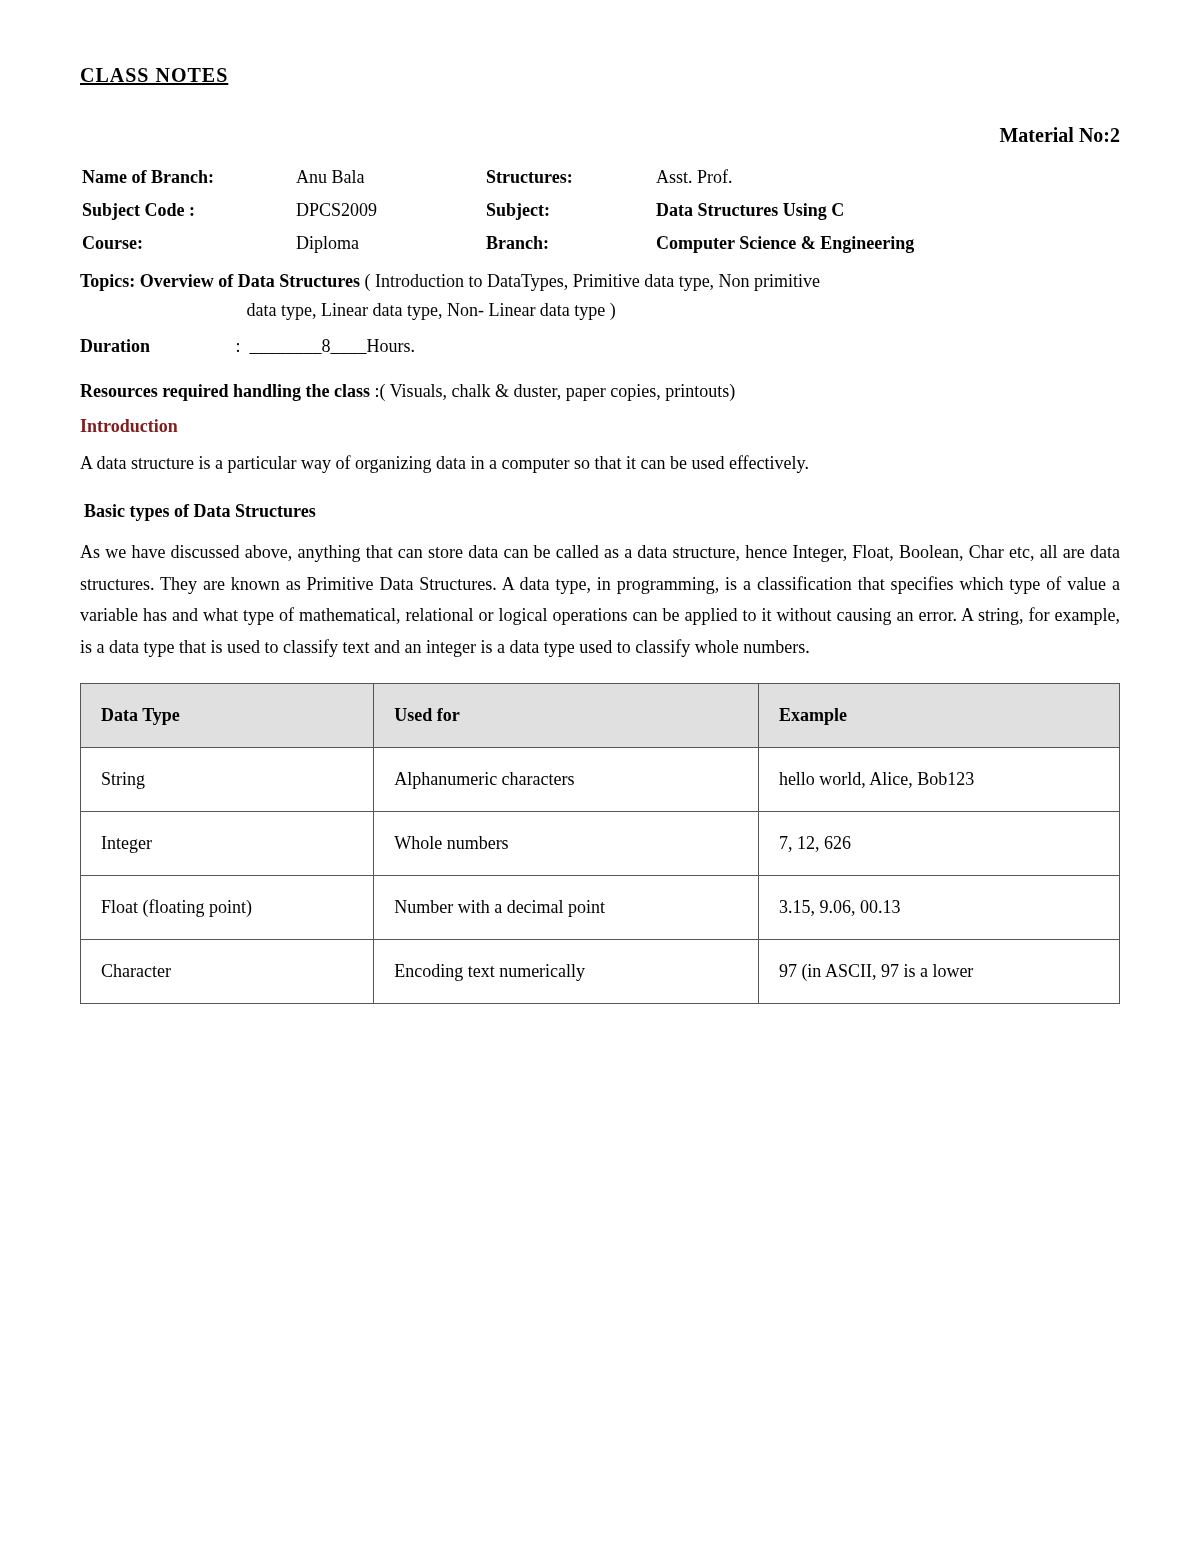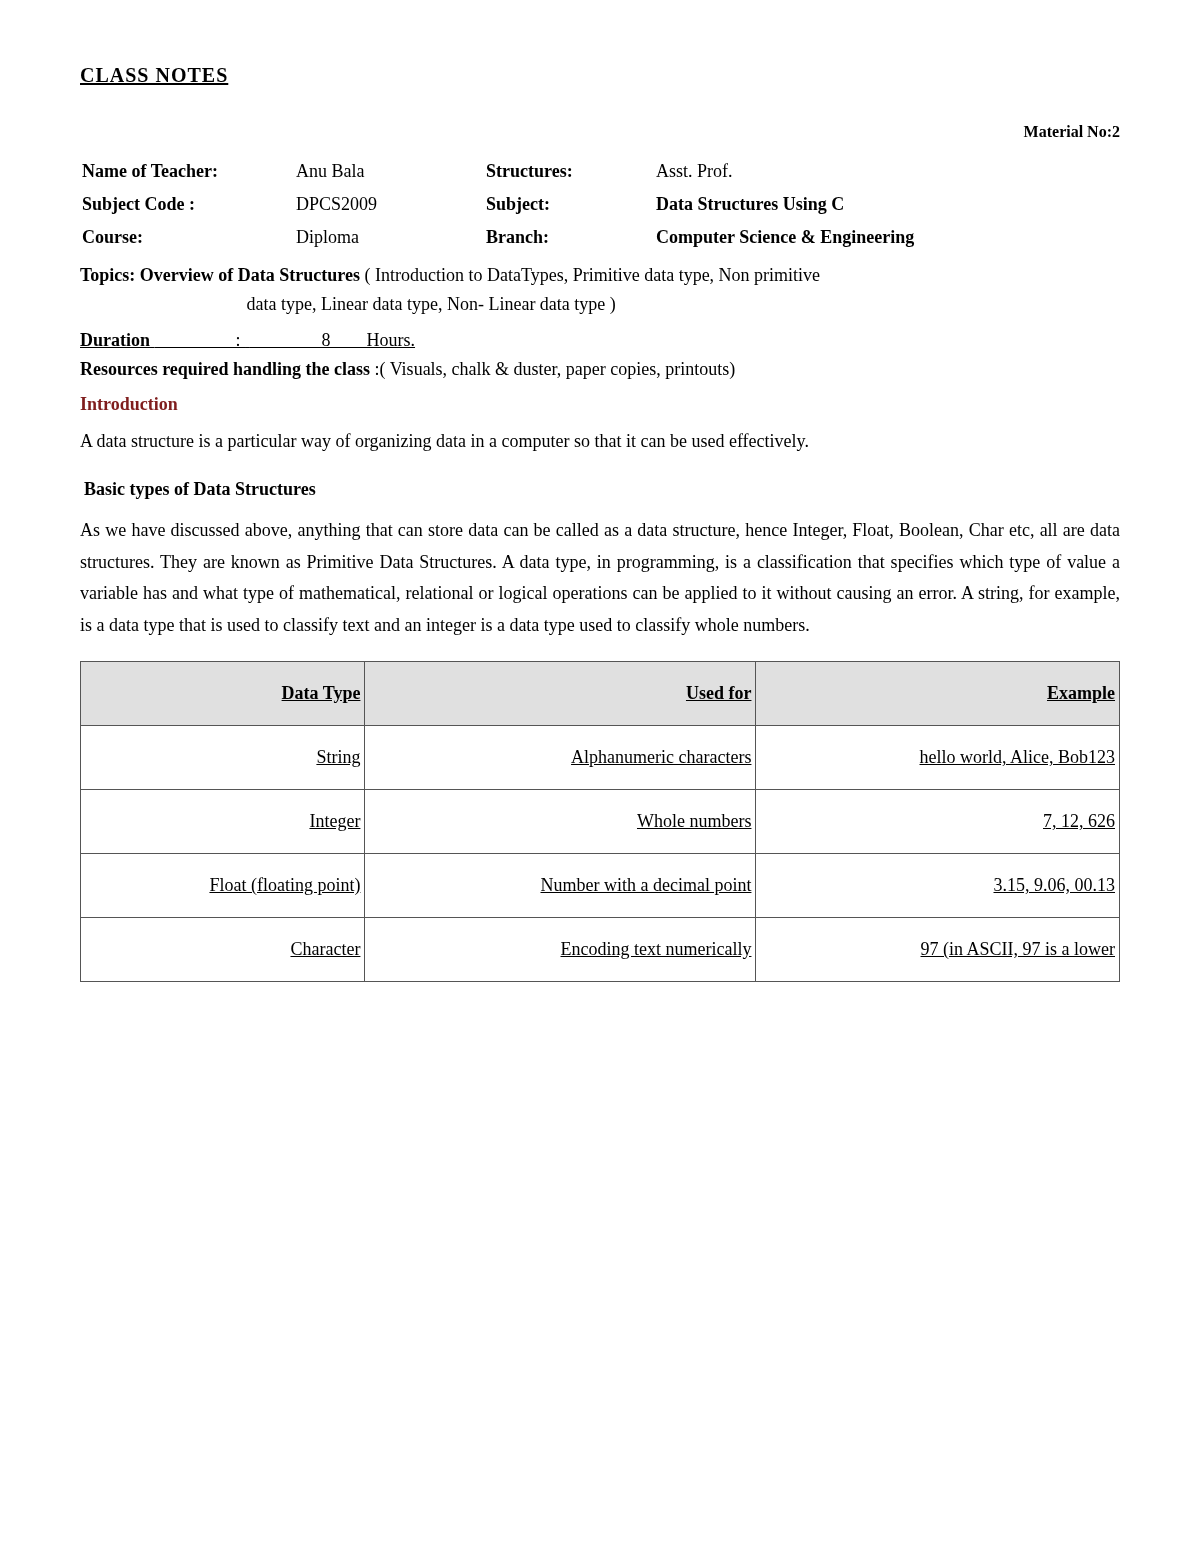"Material No:2" .material-no { font-size: 16px -> 20px }
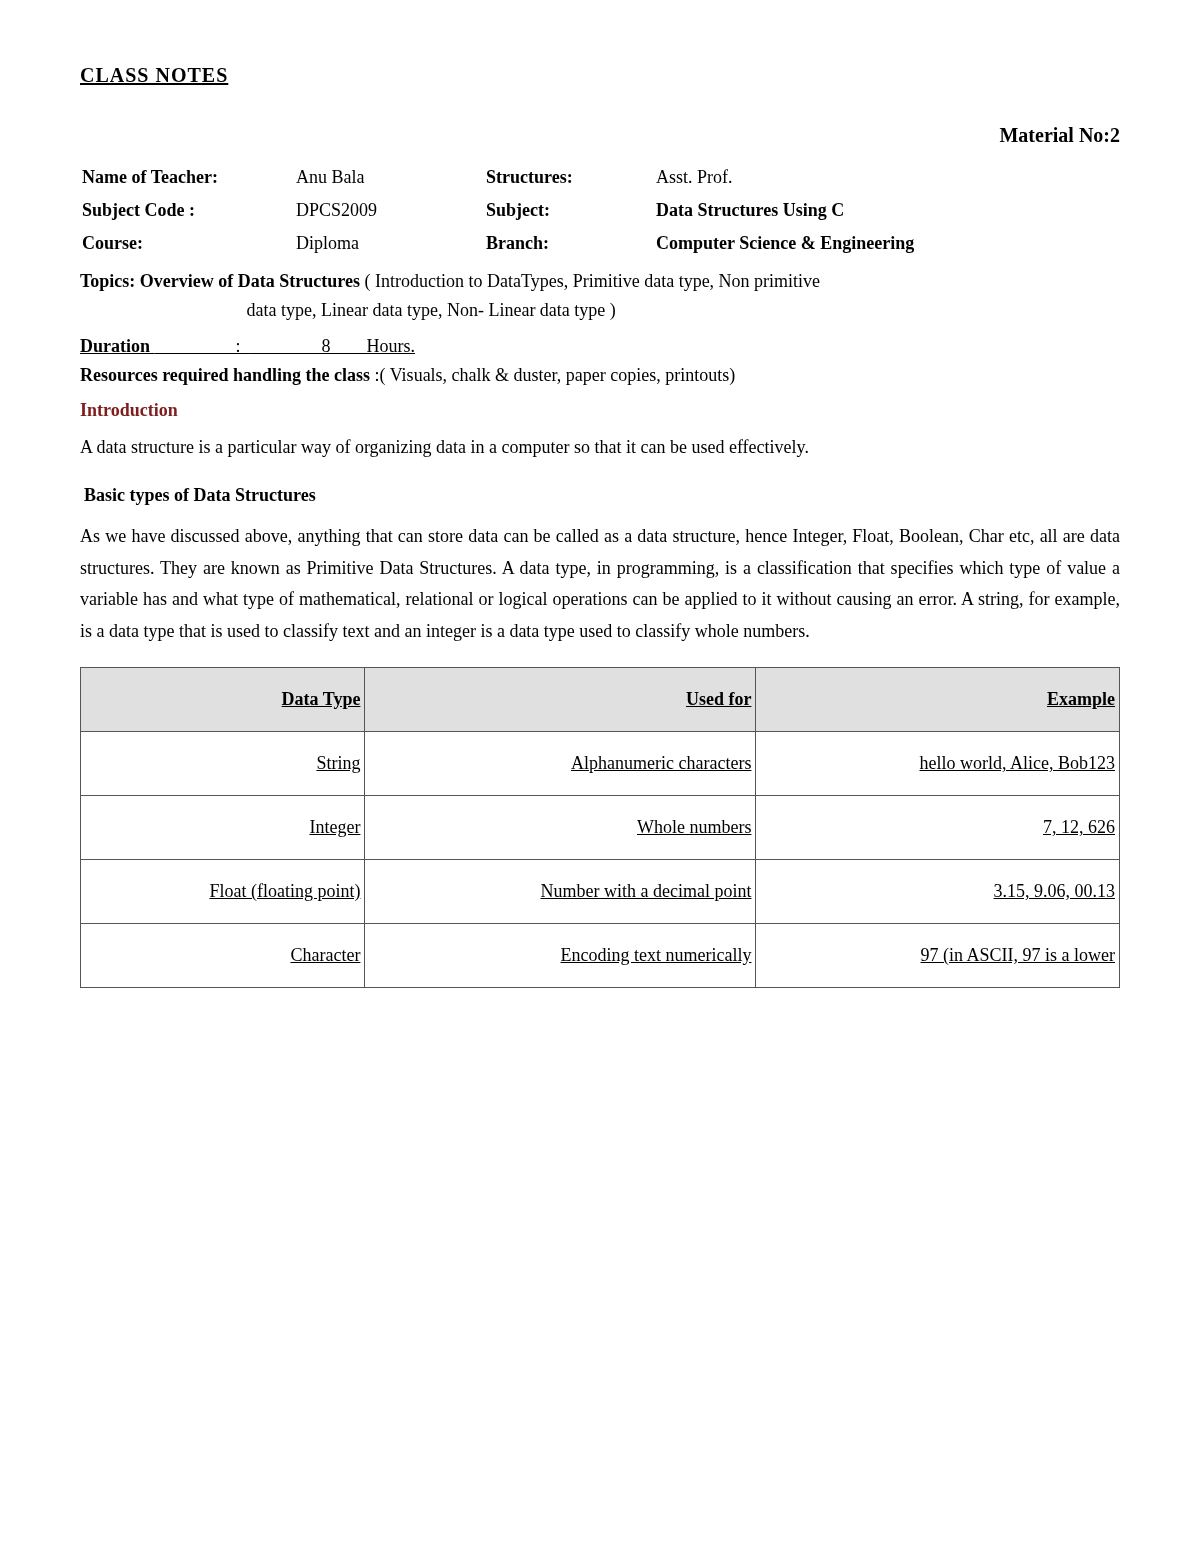"Name of Teacher:" td.lbl { text: Teacher -> Branch }
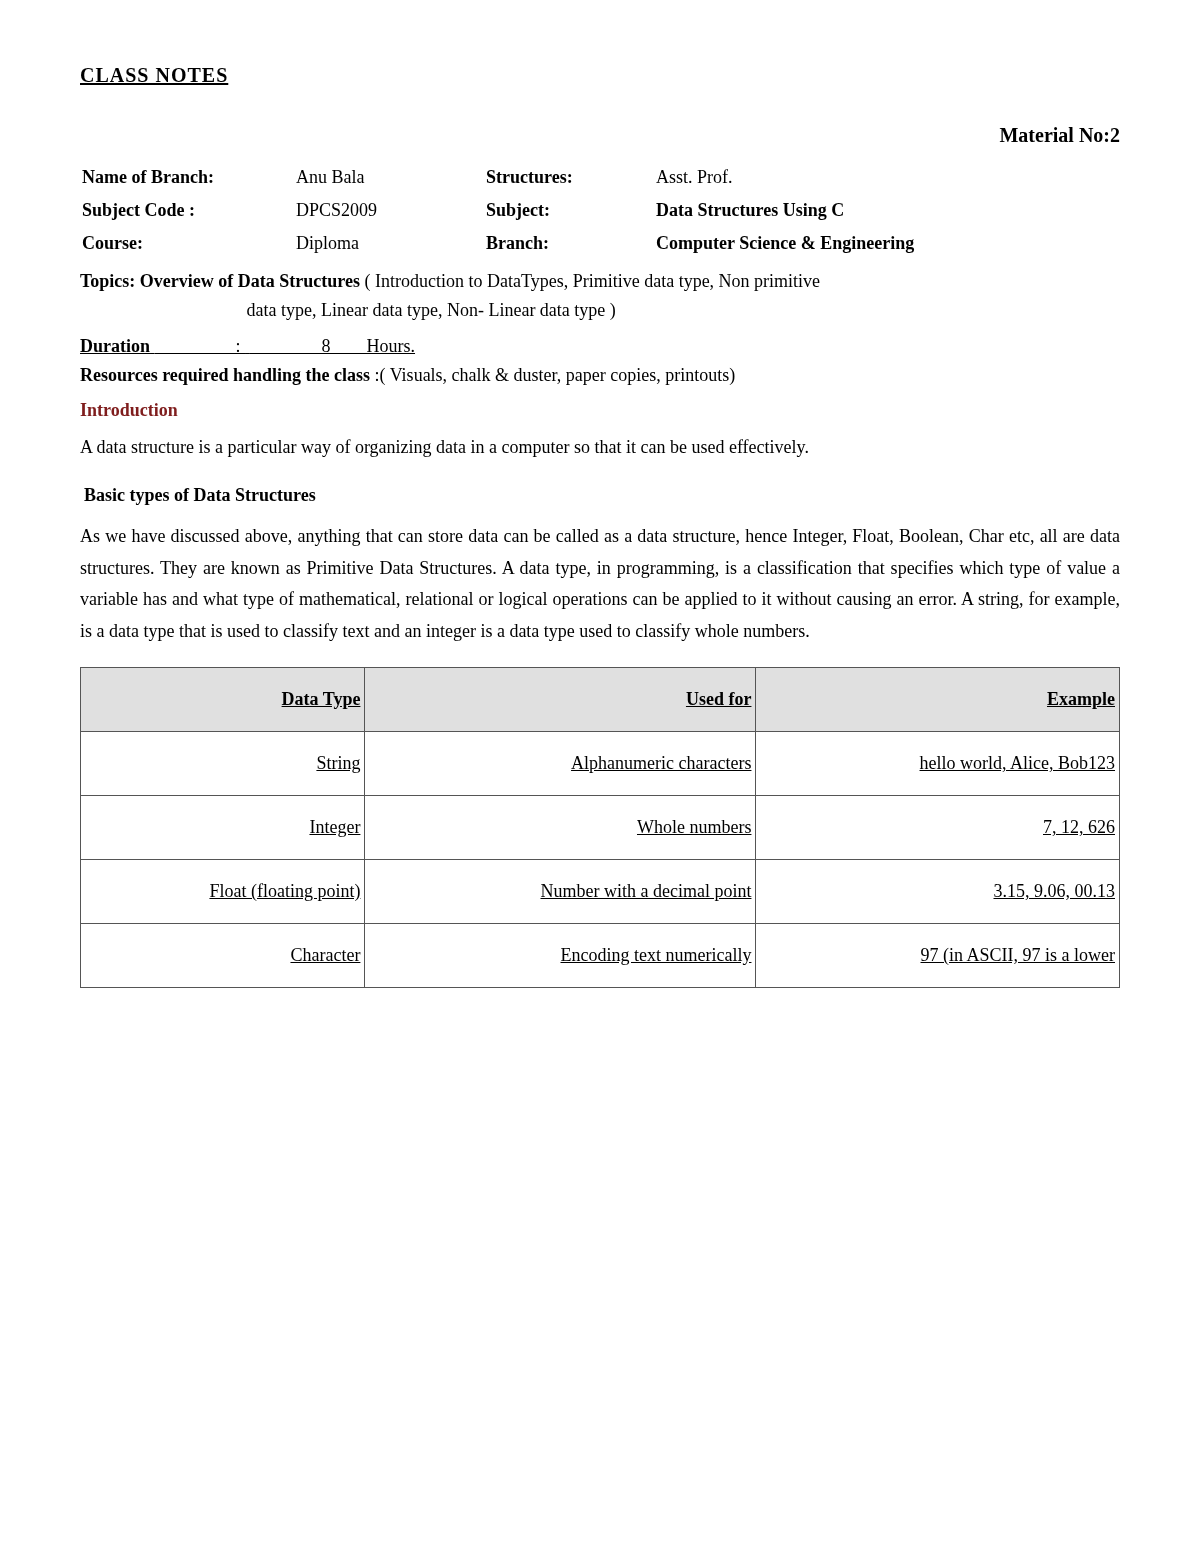"Duration : ________8____Hours." .duration-line { margin-bottom: 2px -> 18px; text-decoration: underline -> none }
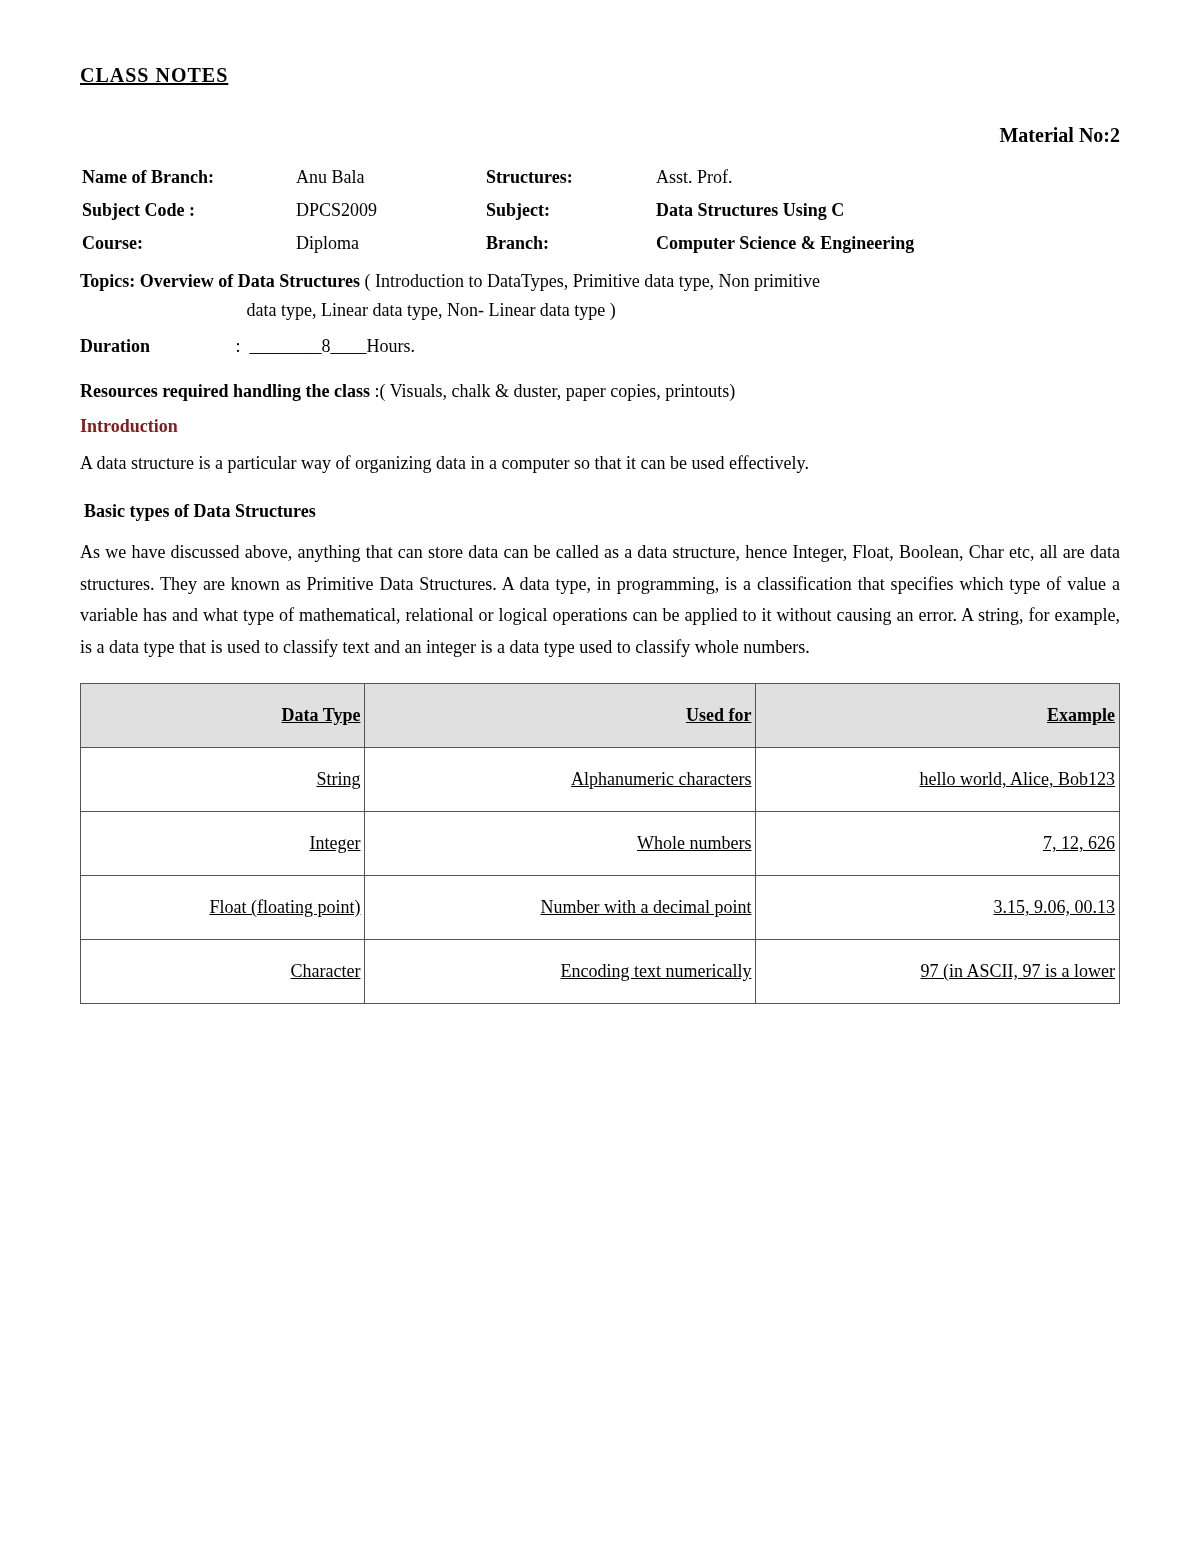"Data Type" .data-table th, .data-table td { padding: 18px 4px -> 18px 20px; text-align: right -> left; text-decoration: underline -> none }
